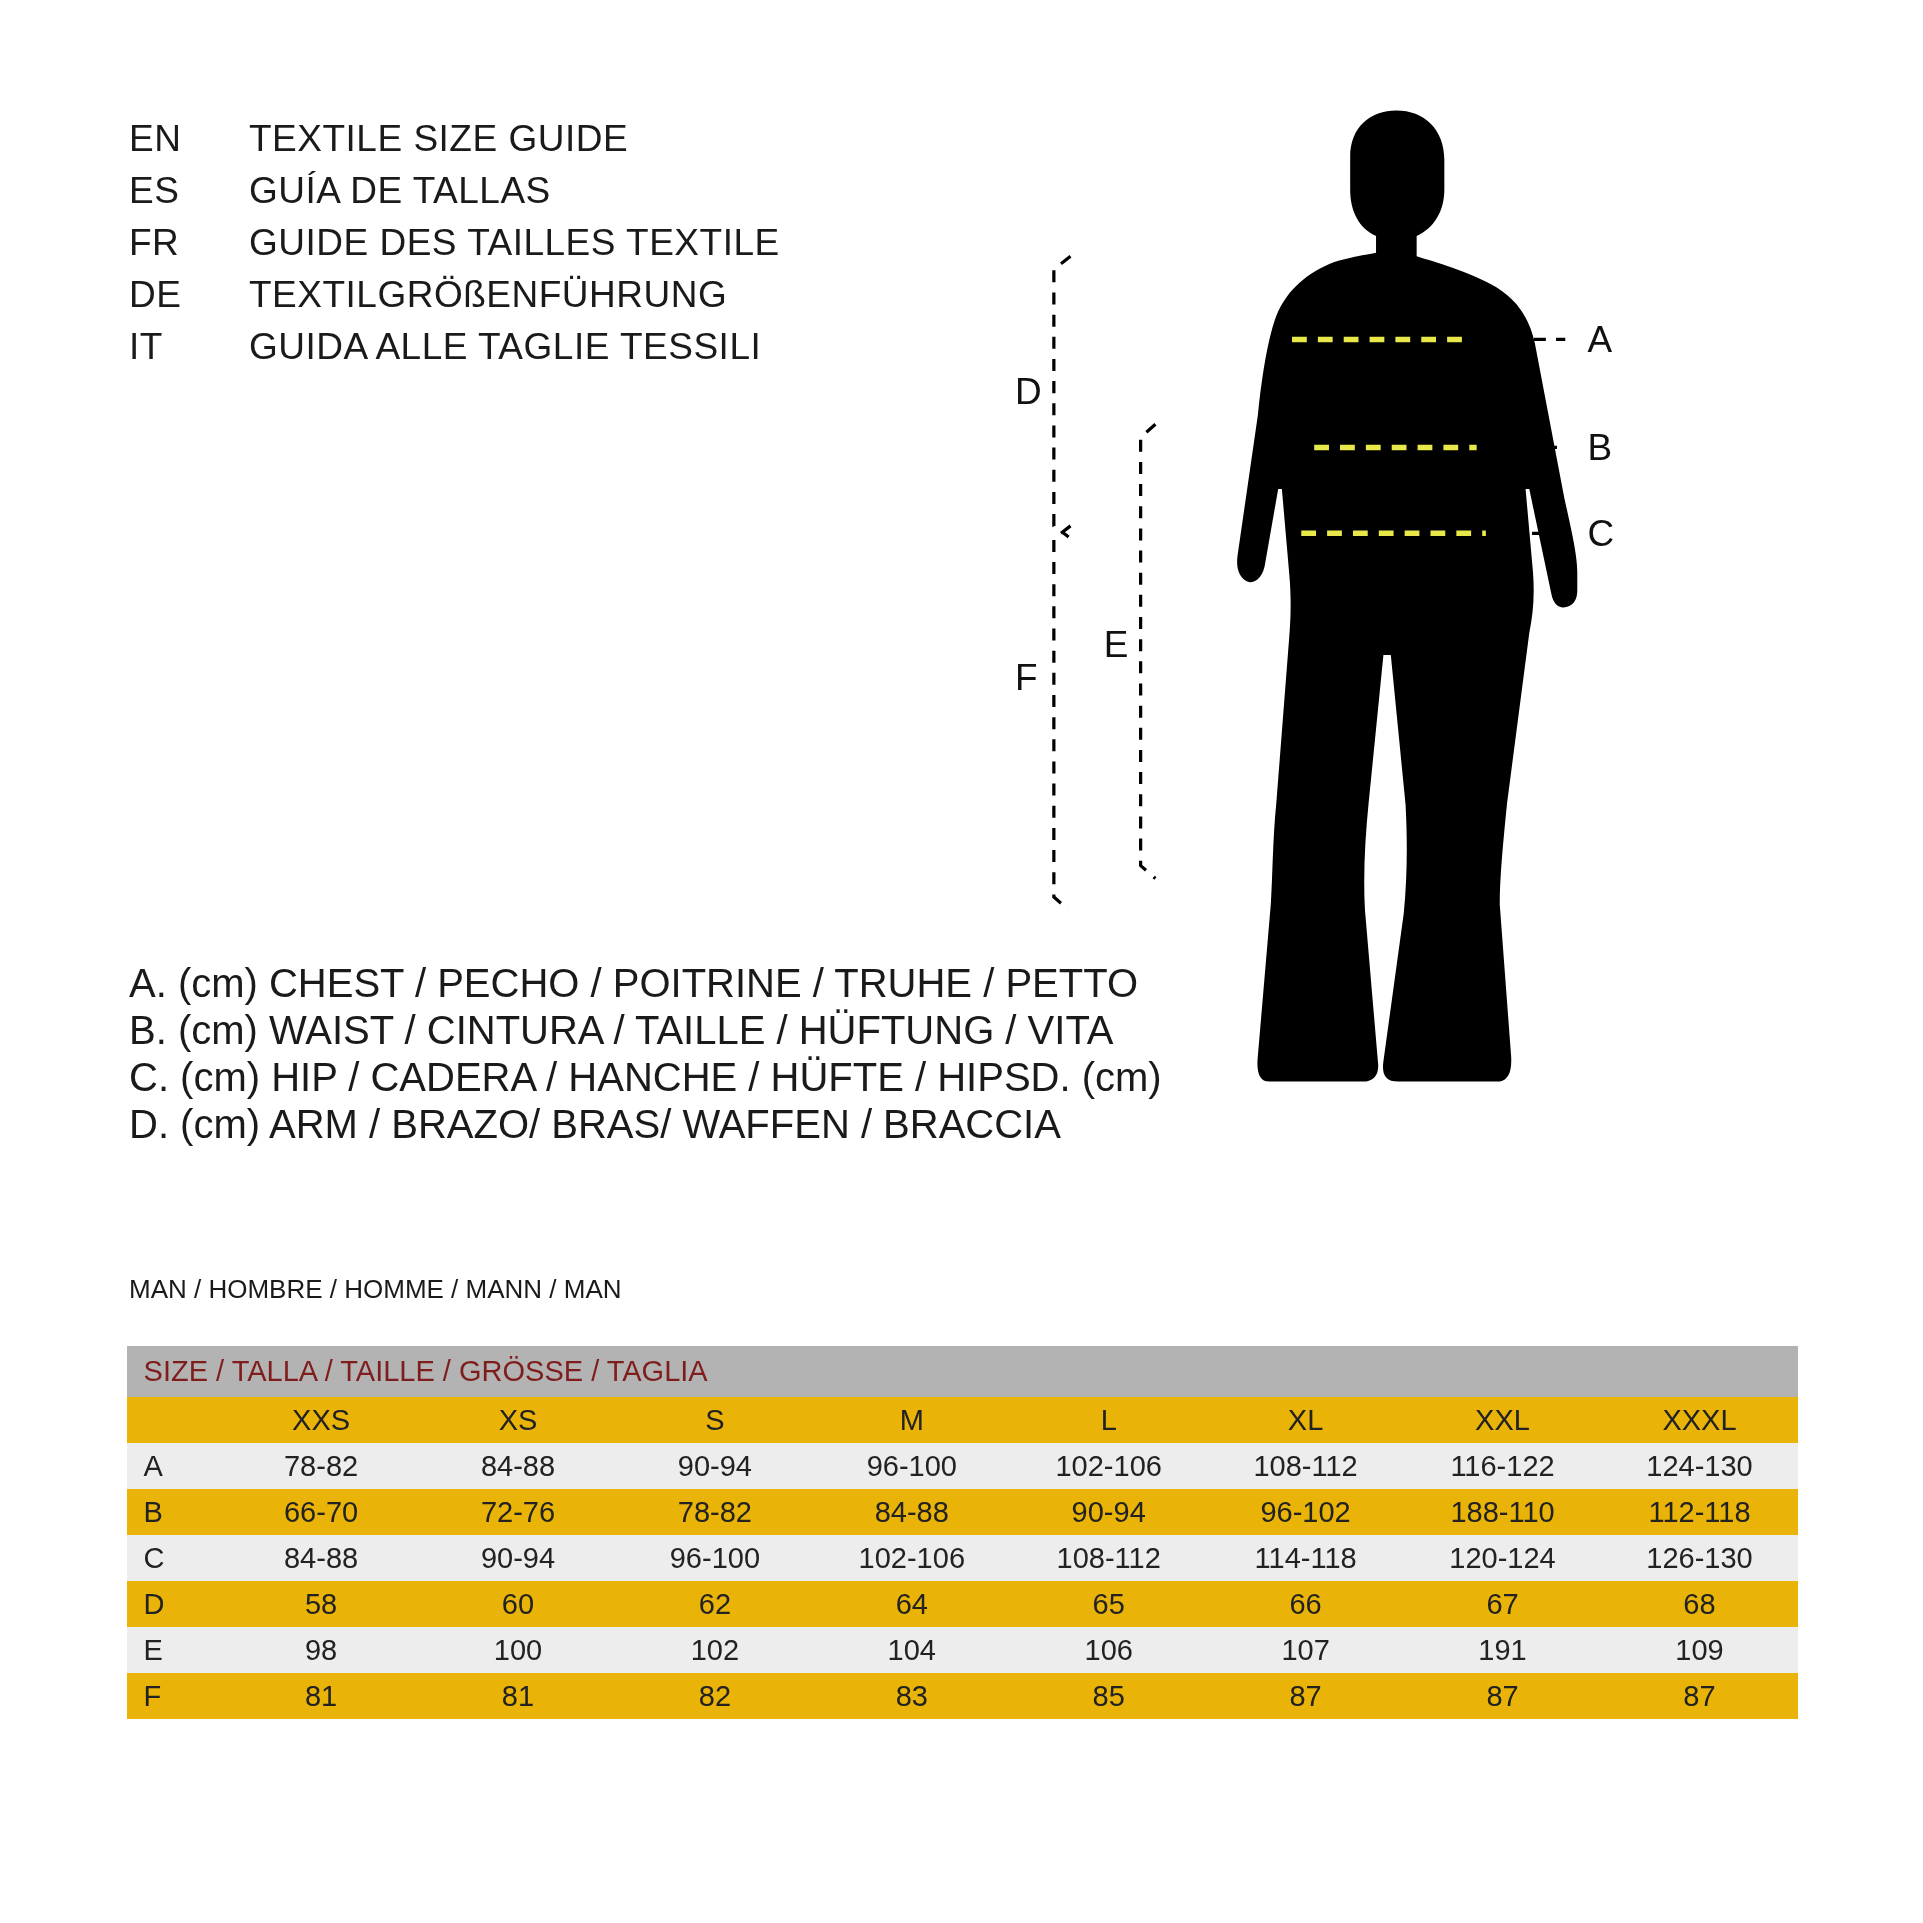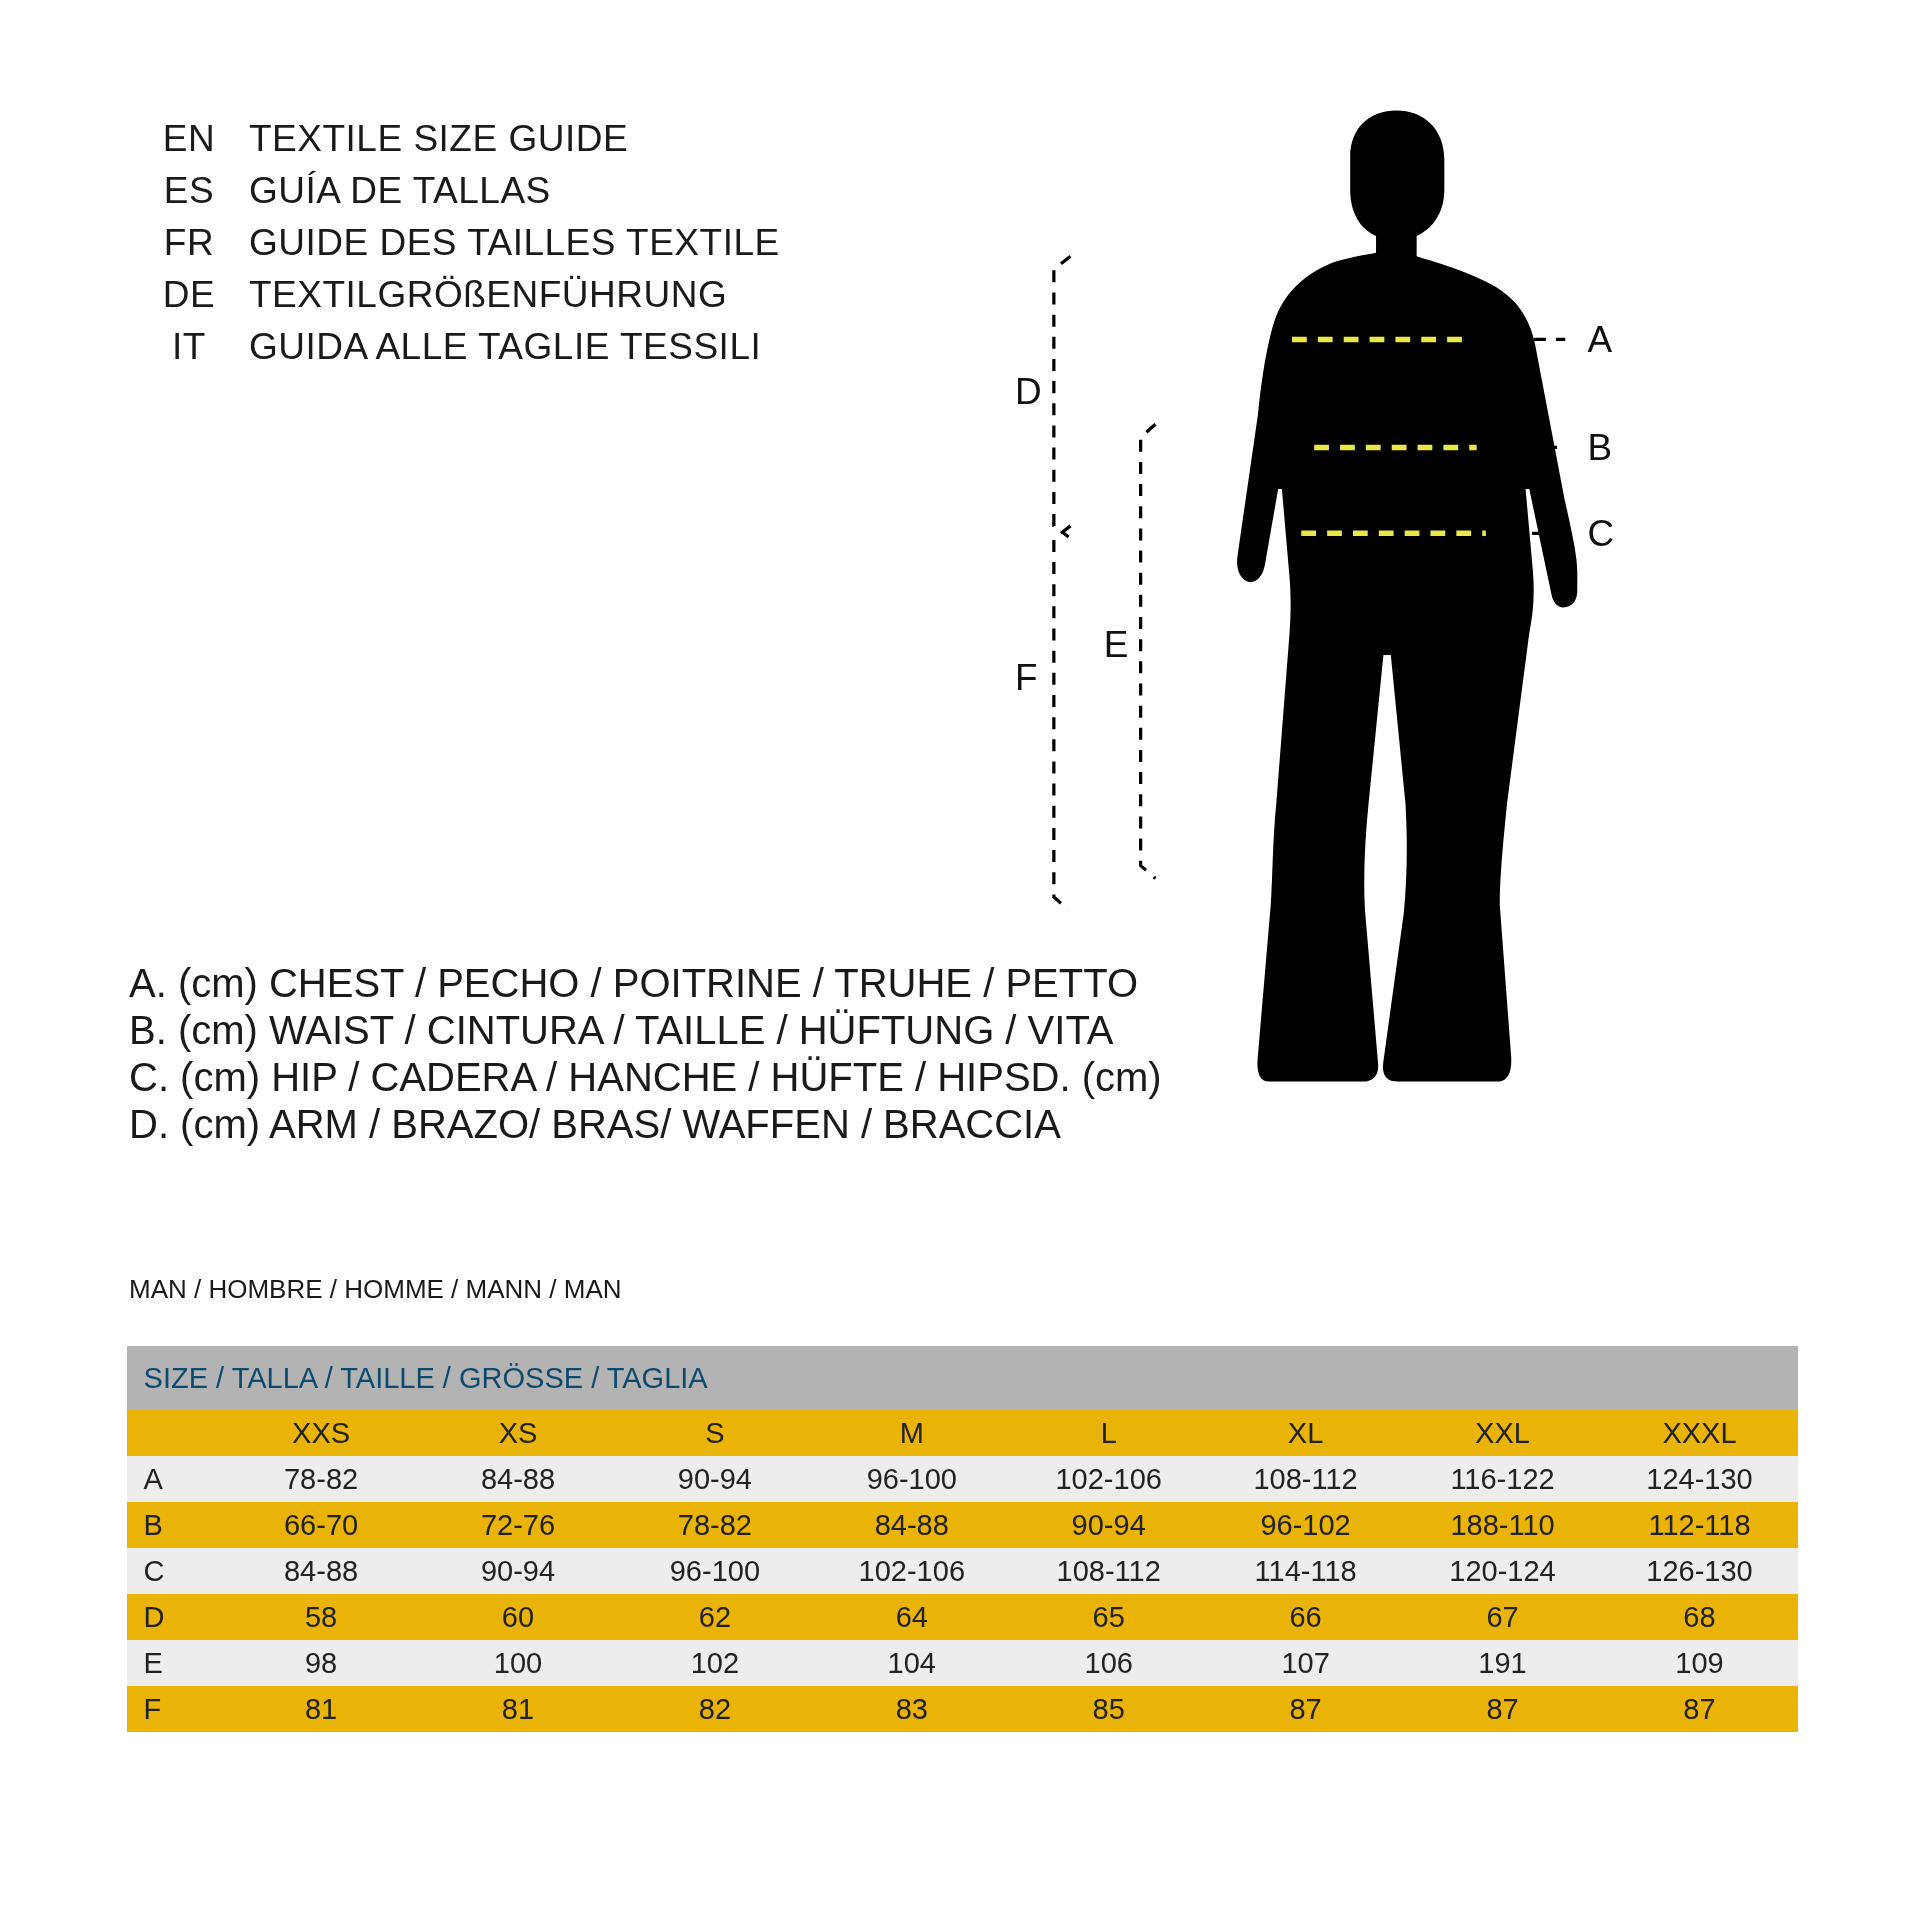"EN" .title-block { text-align: center -> none }
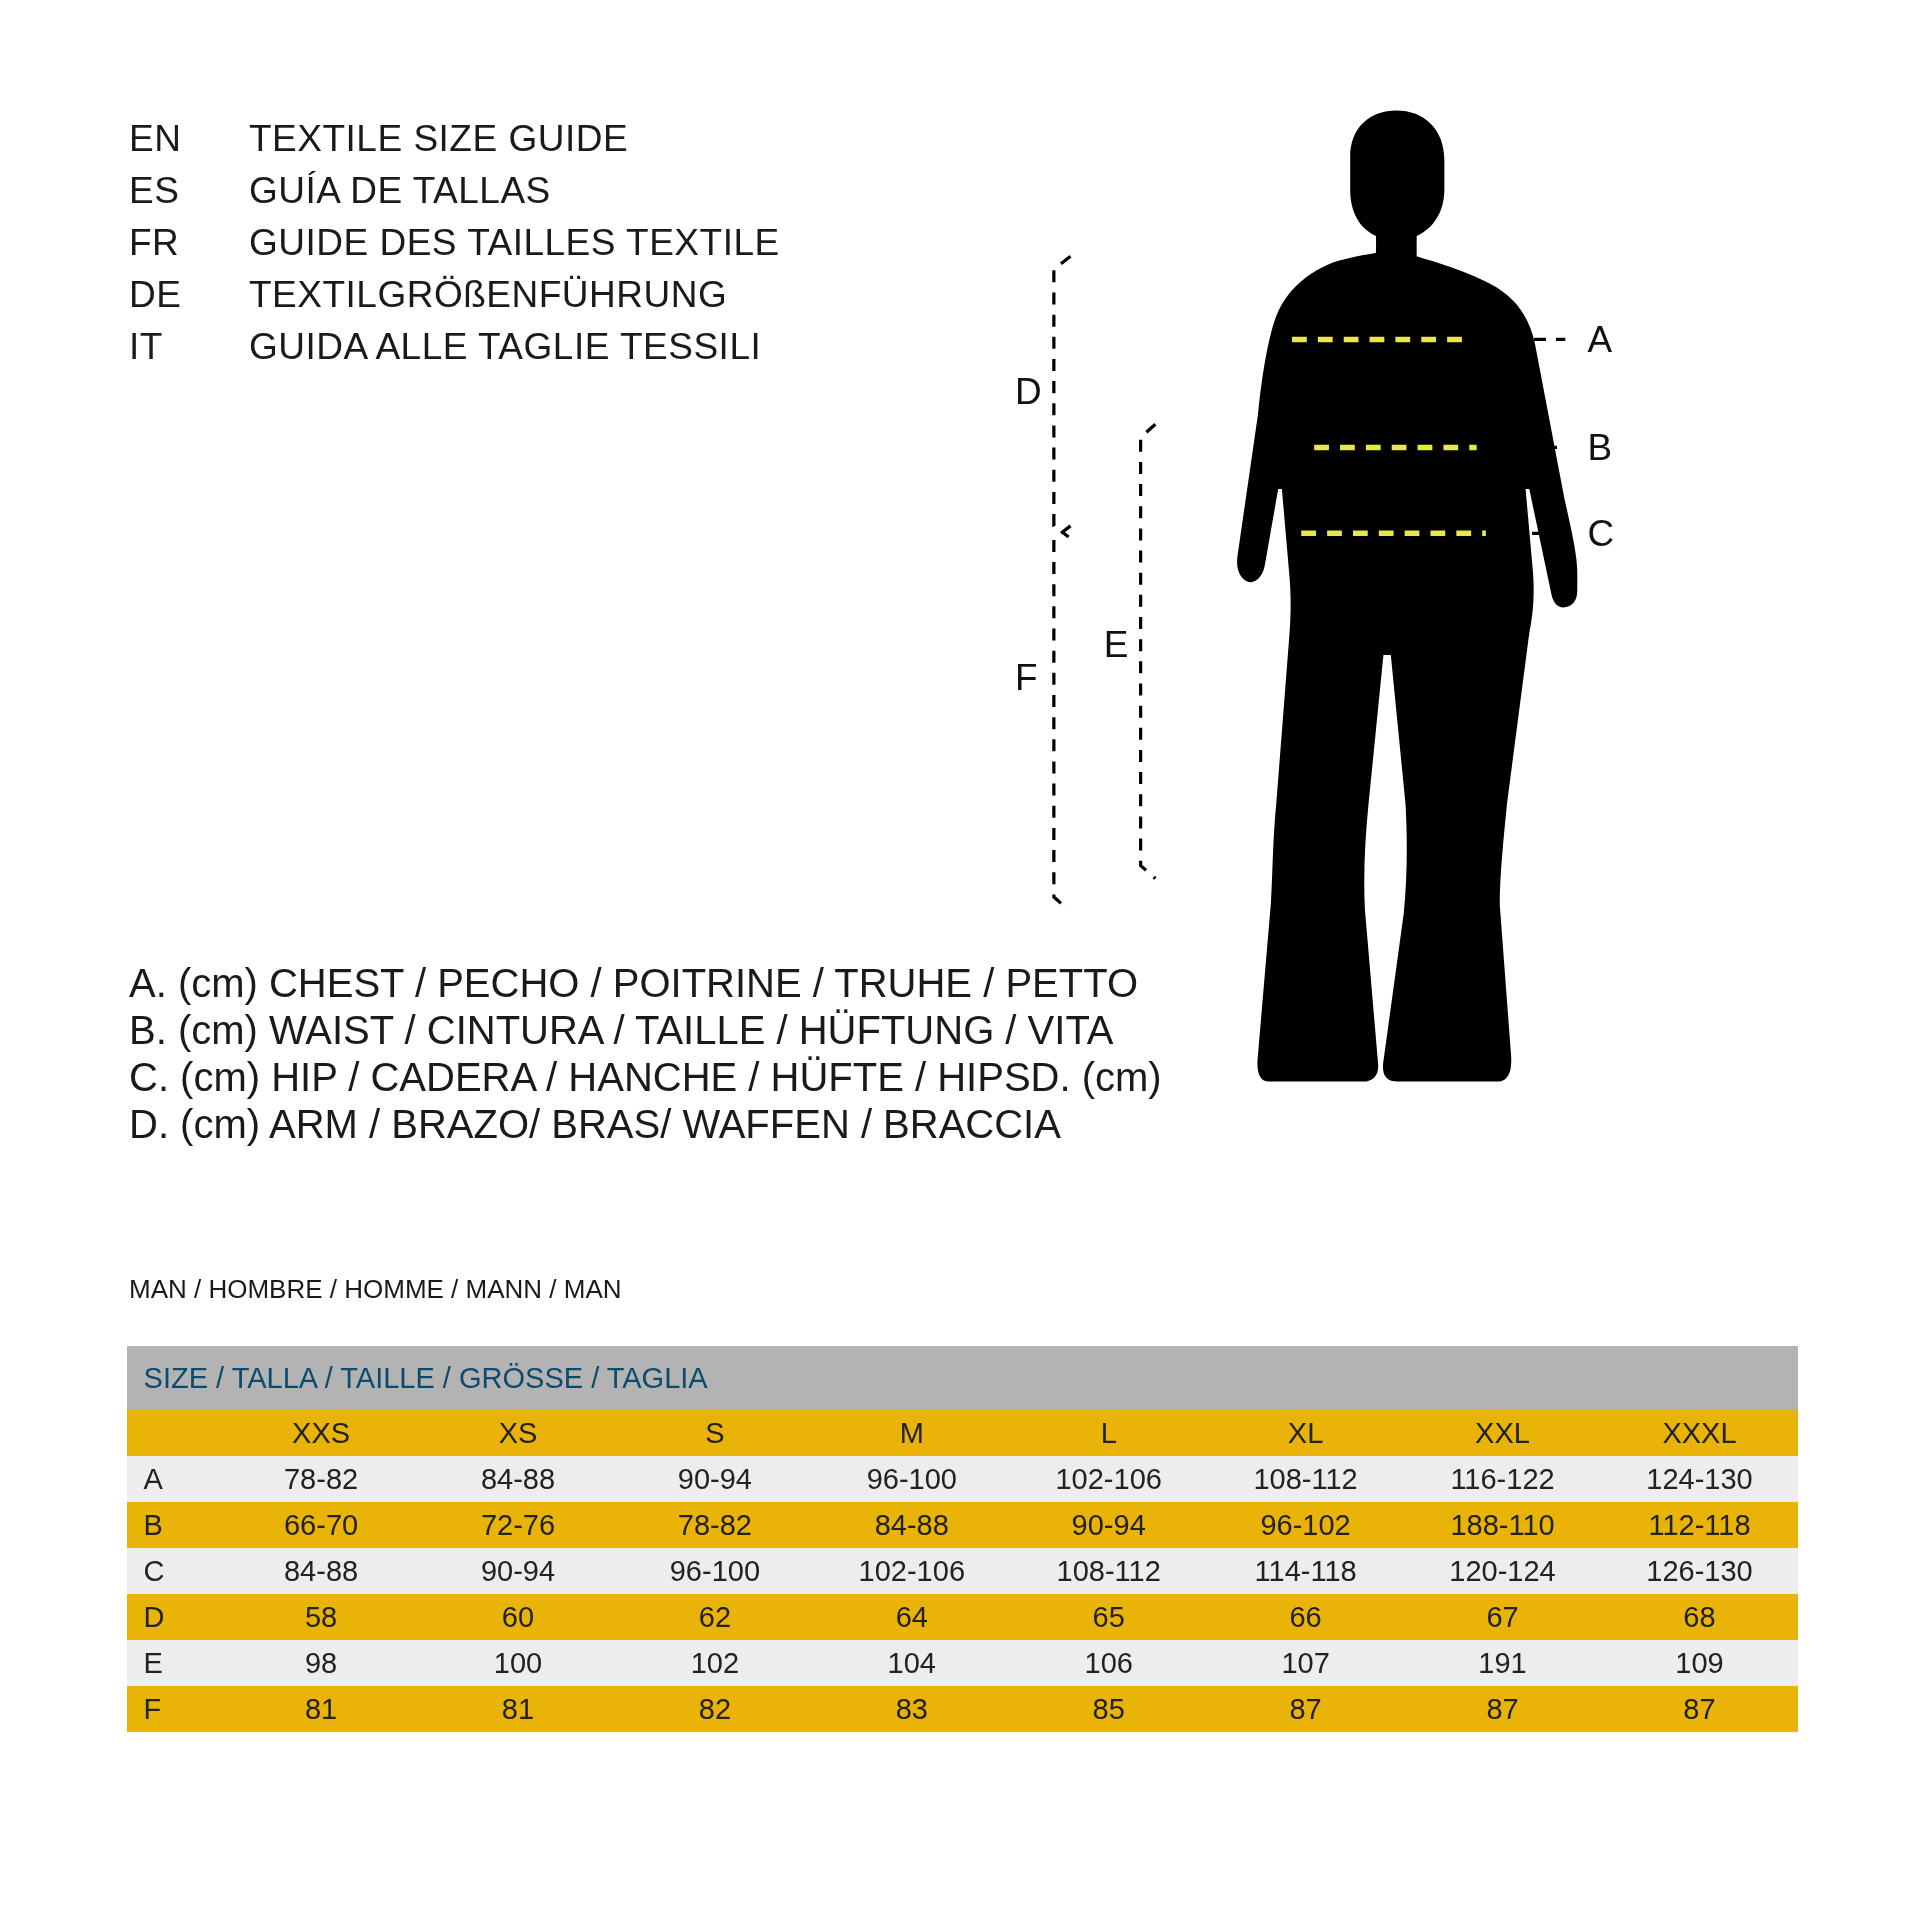"SIZE / TALLA / TAILLE" .size-table .hdr-bar td { color: #0c4a6e -> #7f1d1d; height: 64px -> 51px }
